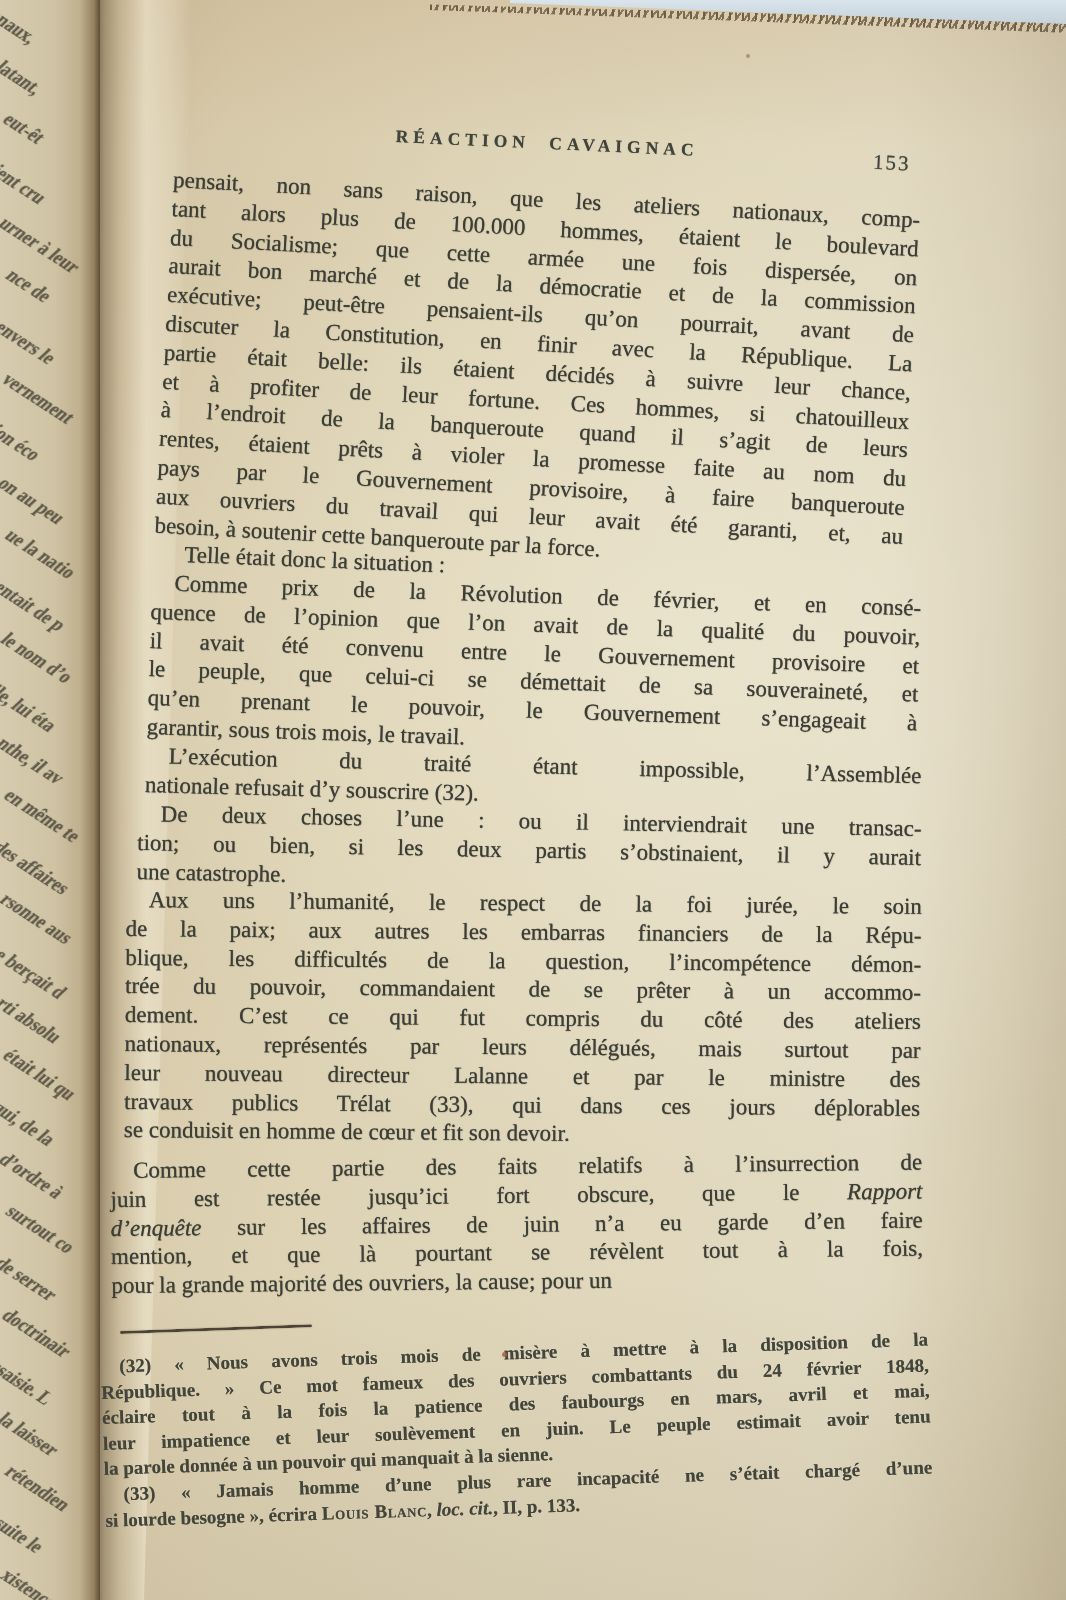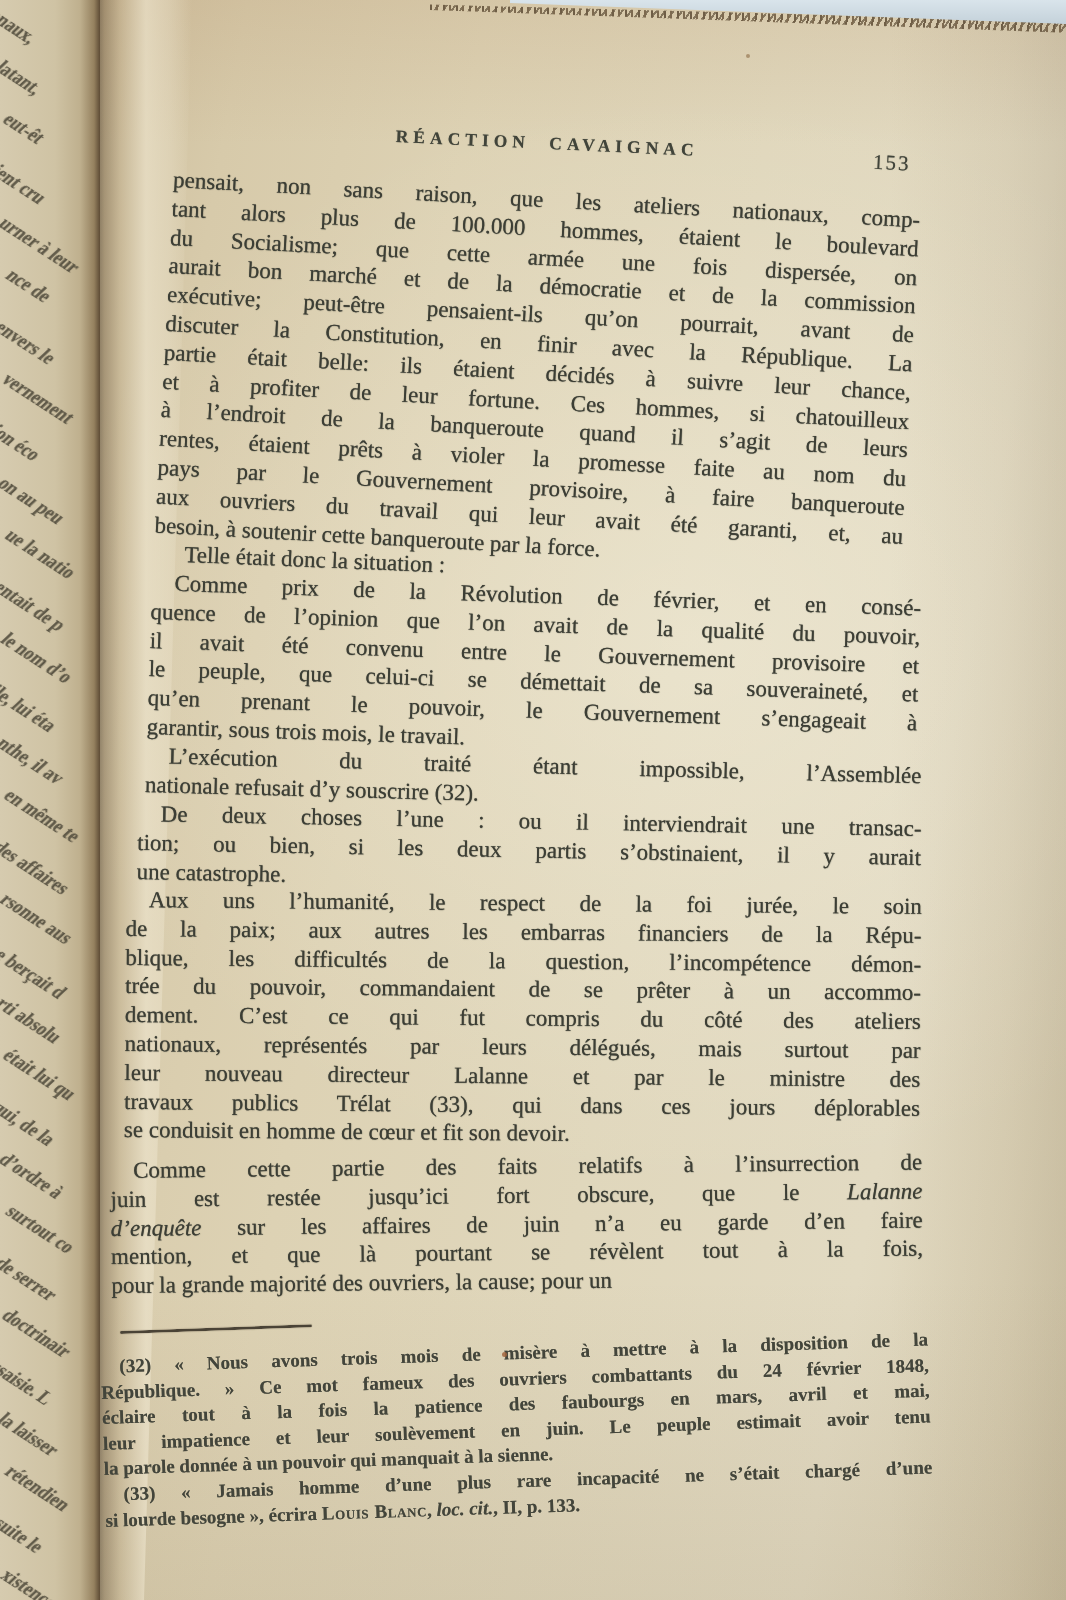"Lalanne" i { text: Lalanne -> Rapport }
